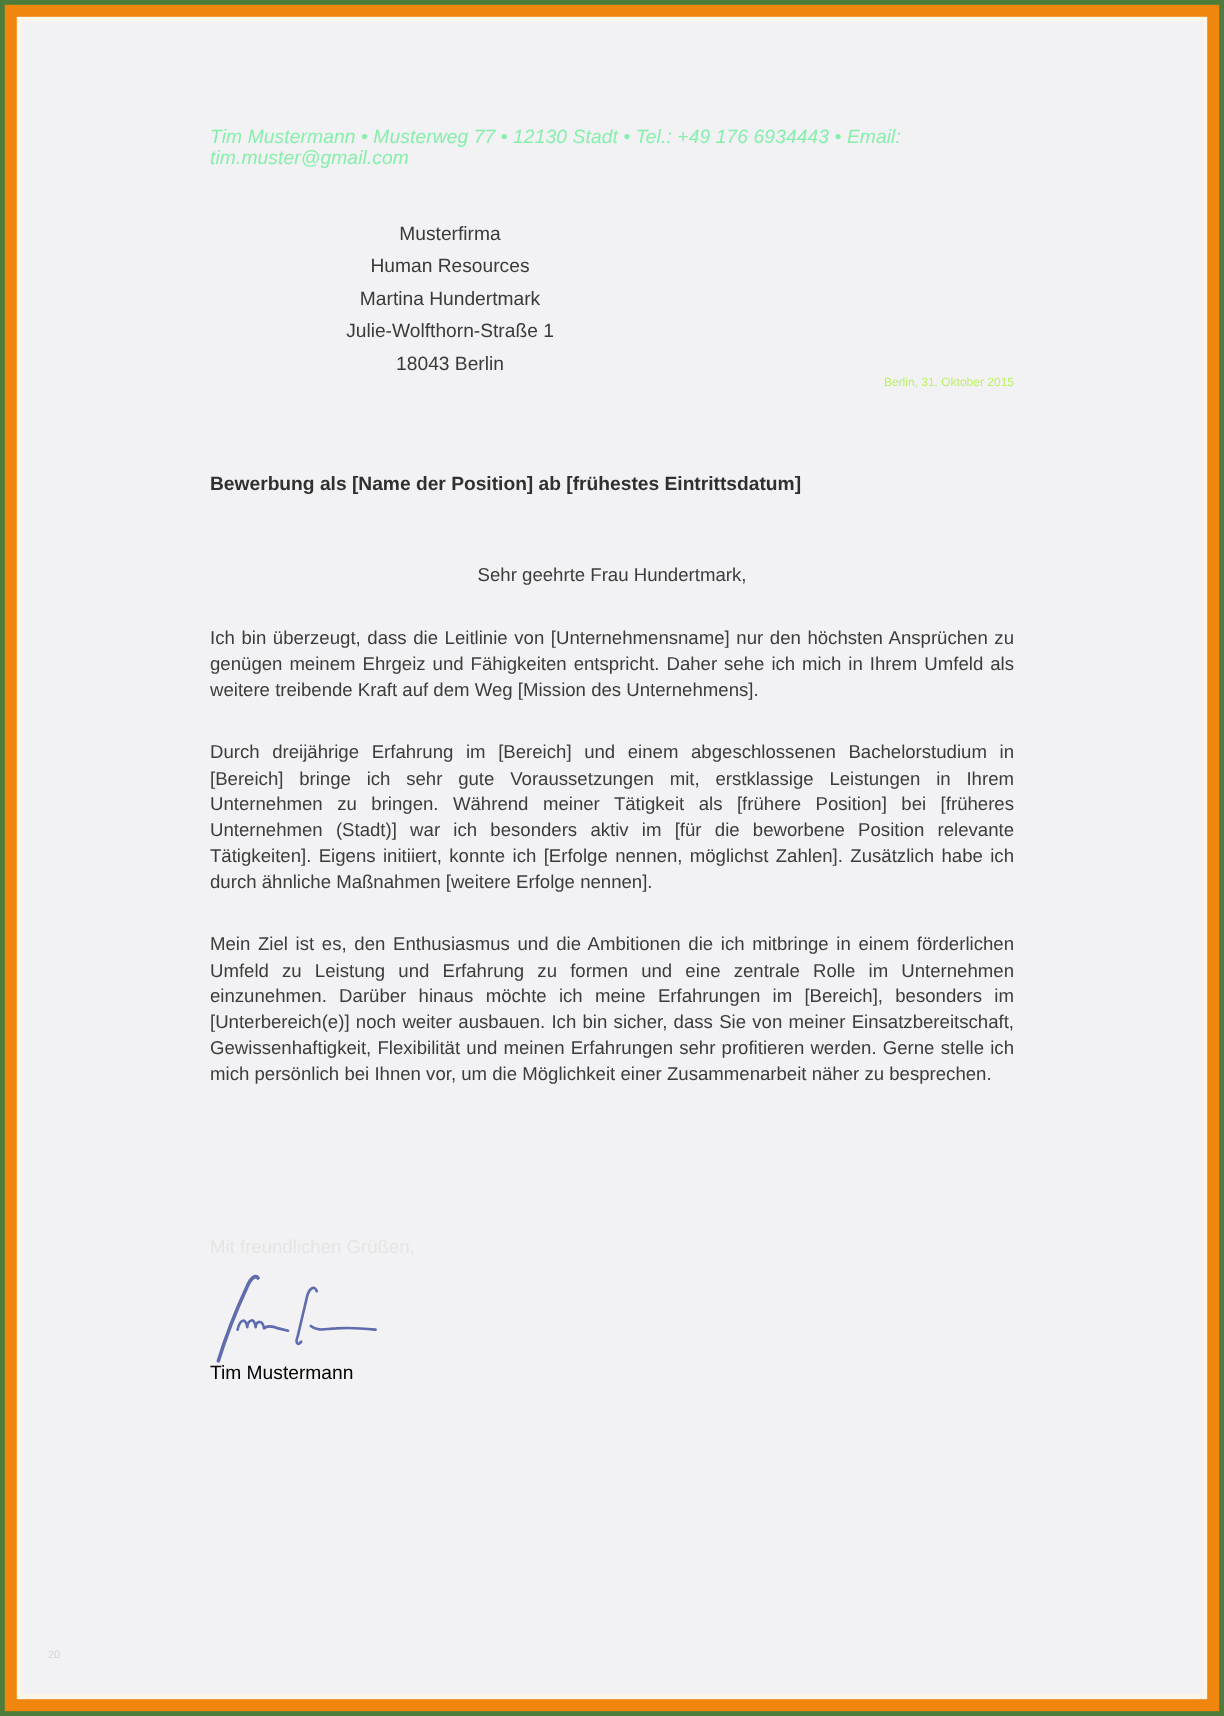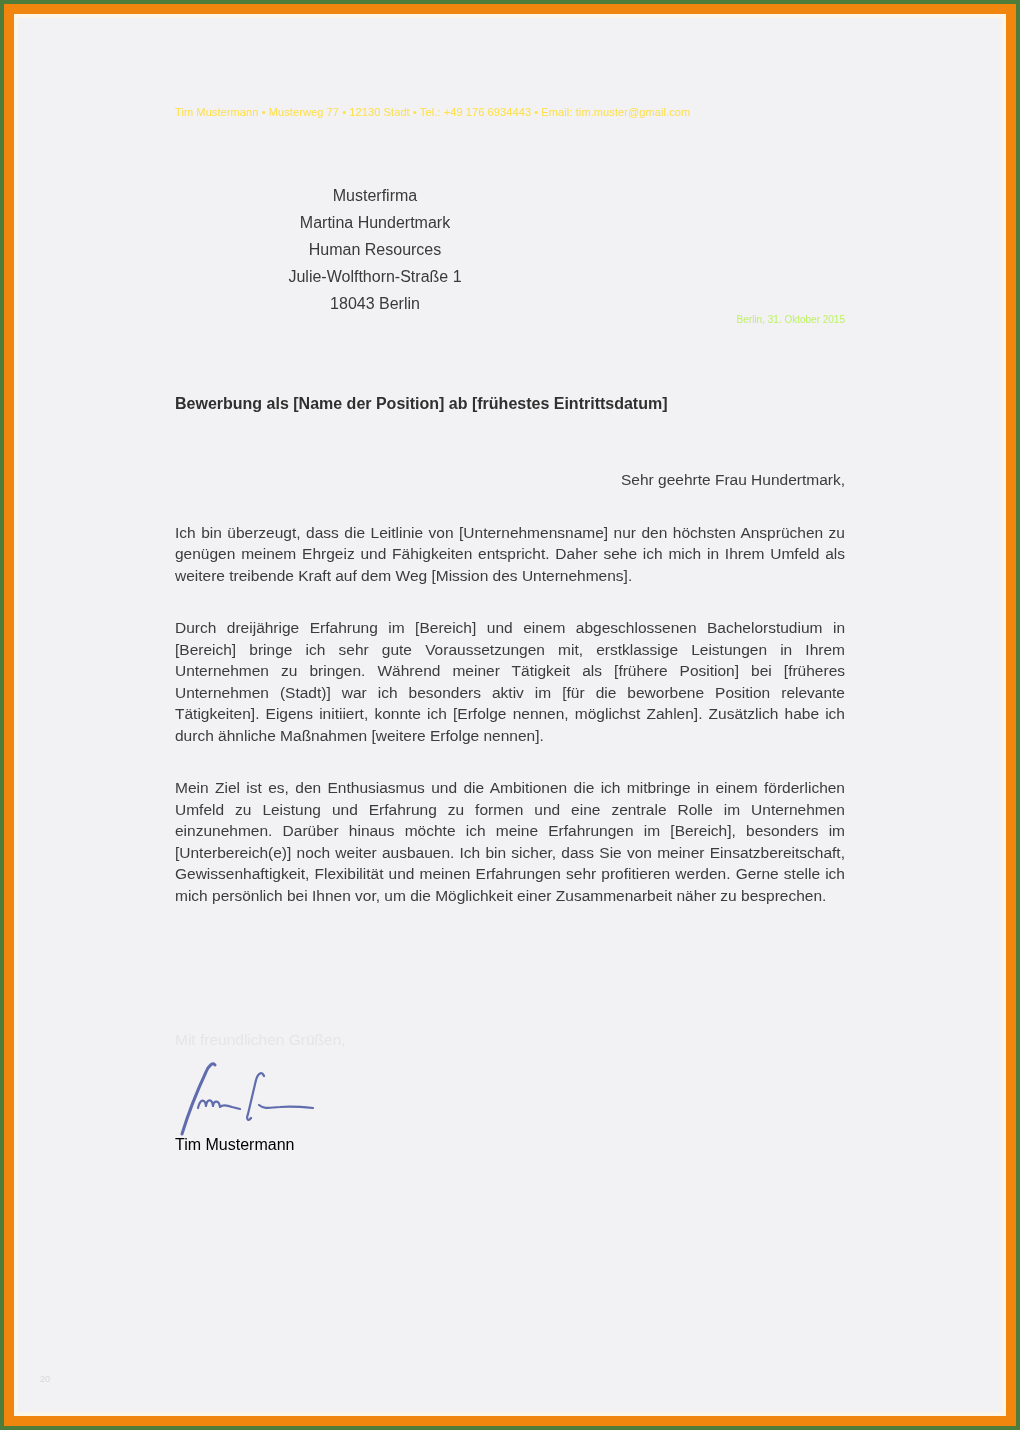"Tim Mustermann • Musterweg 77" .sender-line { color: #fde047 -> #86efac; font-size: 11px -> 16px; font-style: none -> italic }
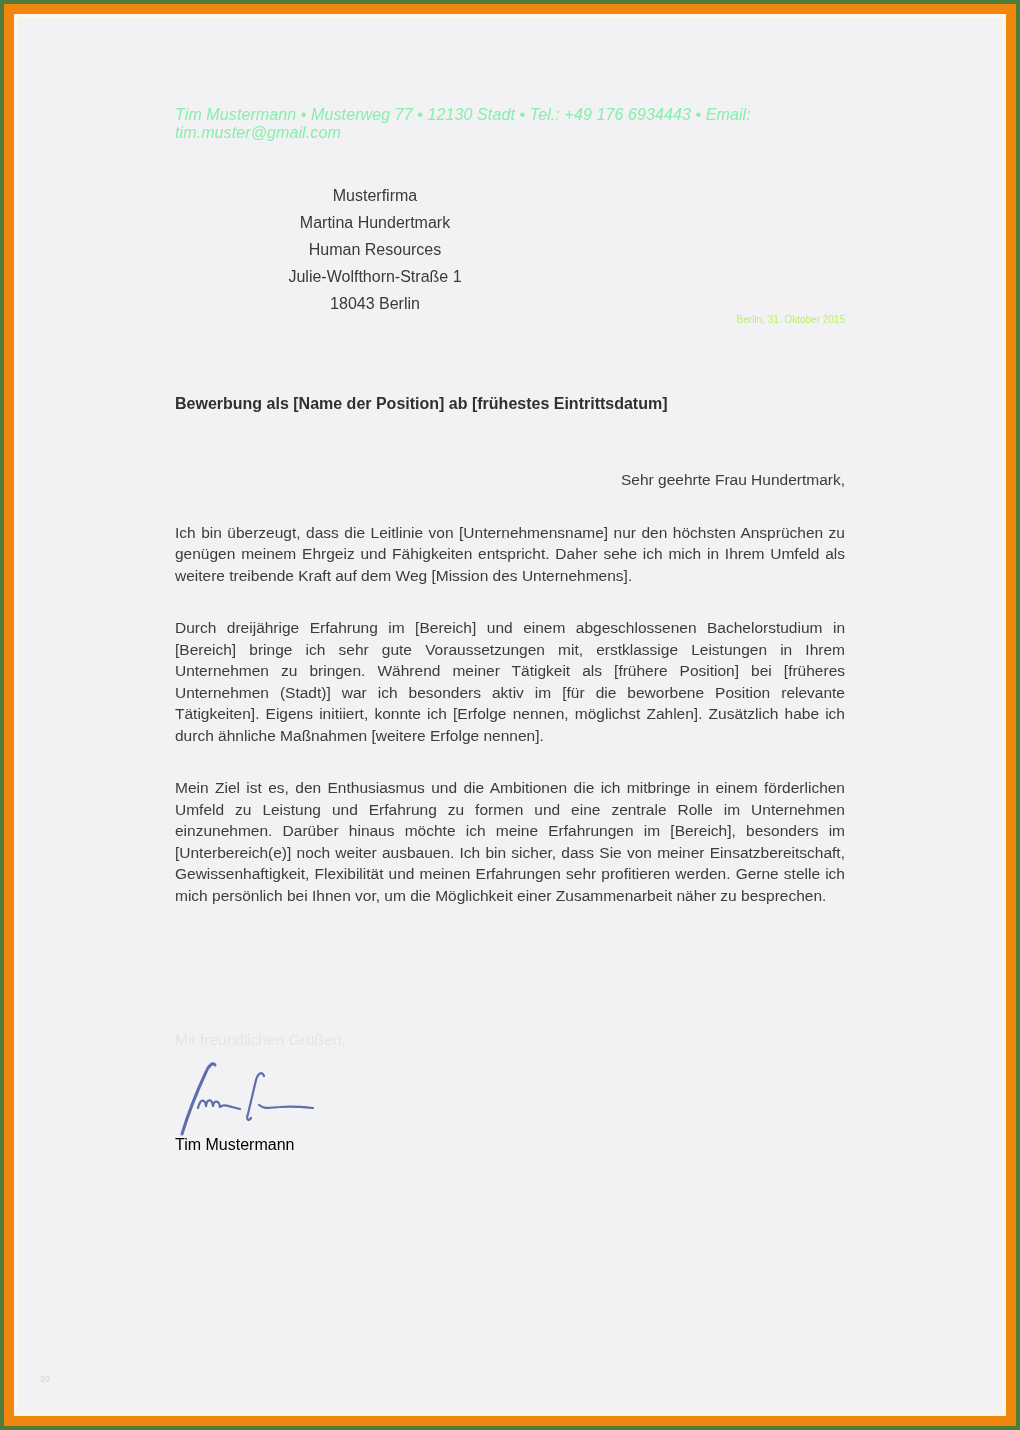"Martina Hundertmark" div { order: before "Human Resources" -> after "Human Resources" }
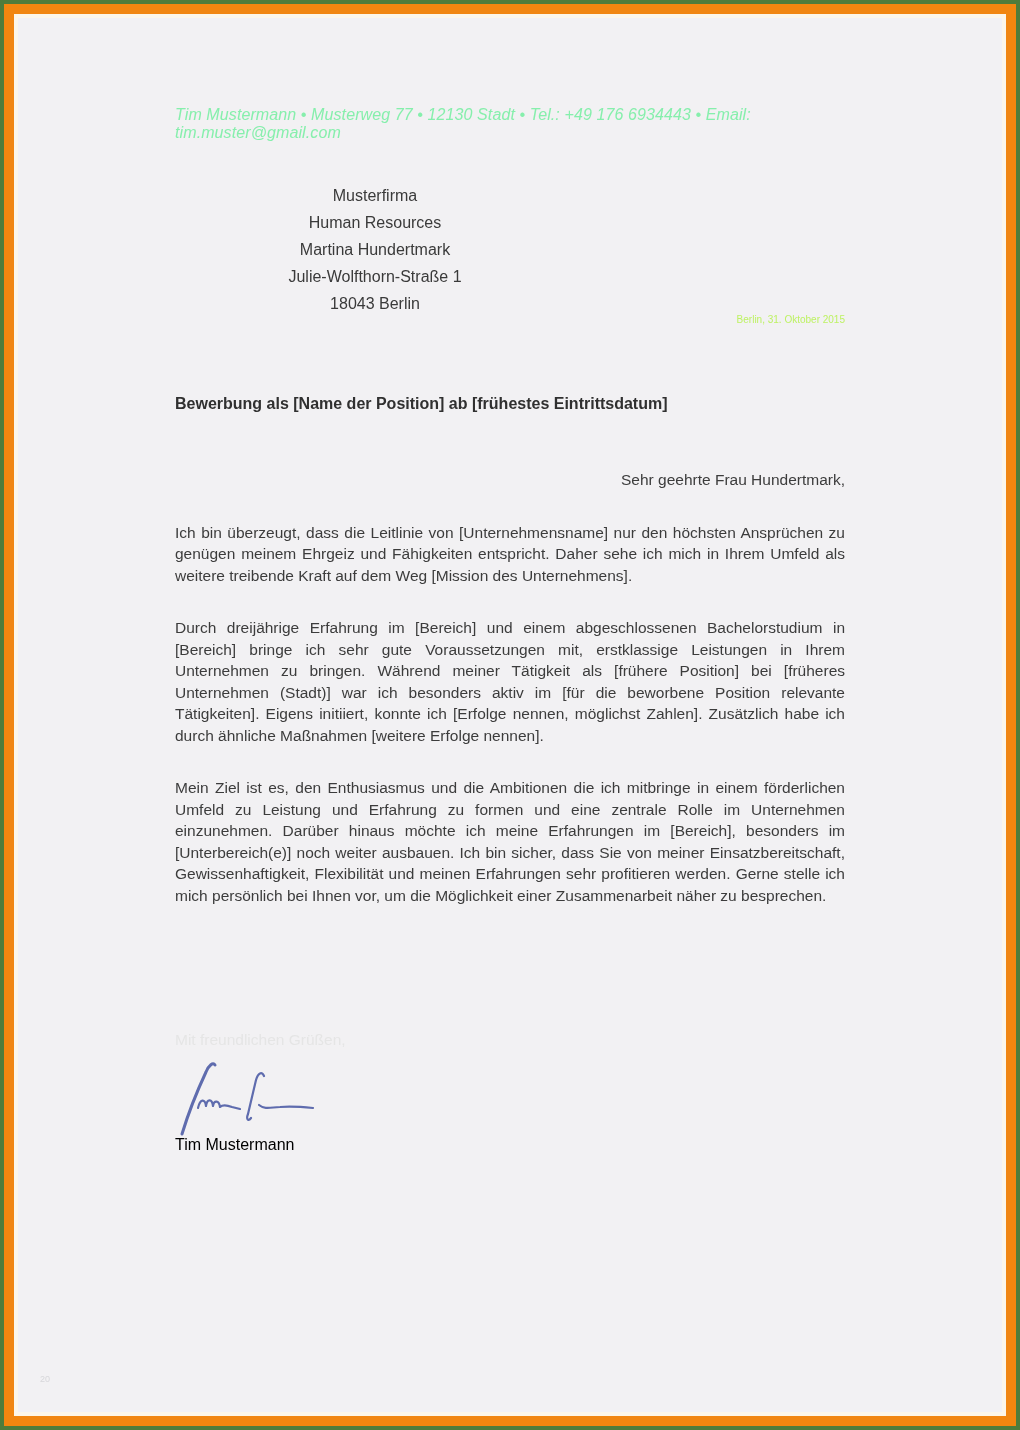"Sehr geehrte Frau Hundertmark," .letter-body .salutation { text-align: right -> center }
